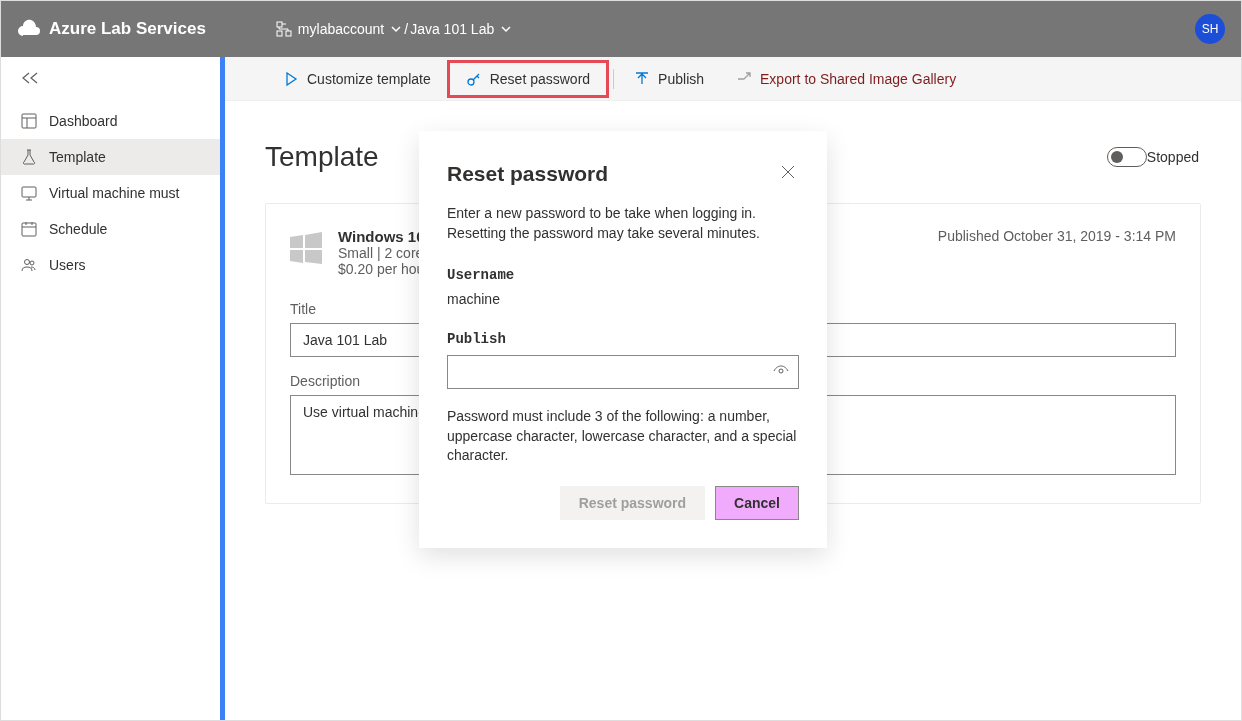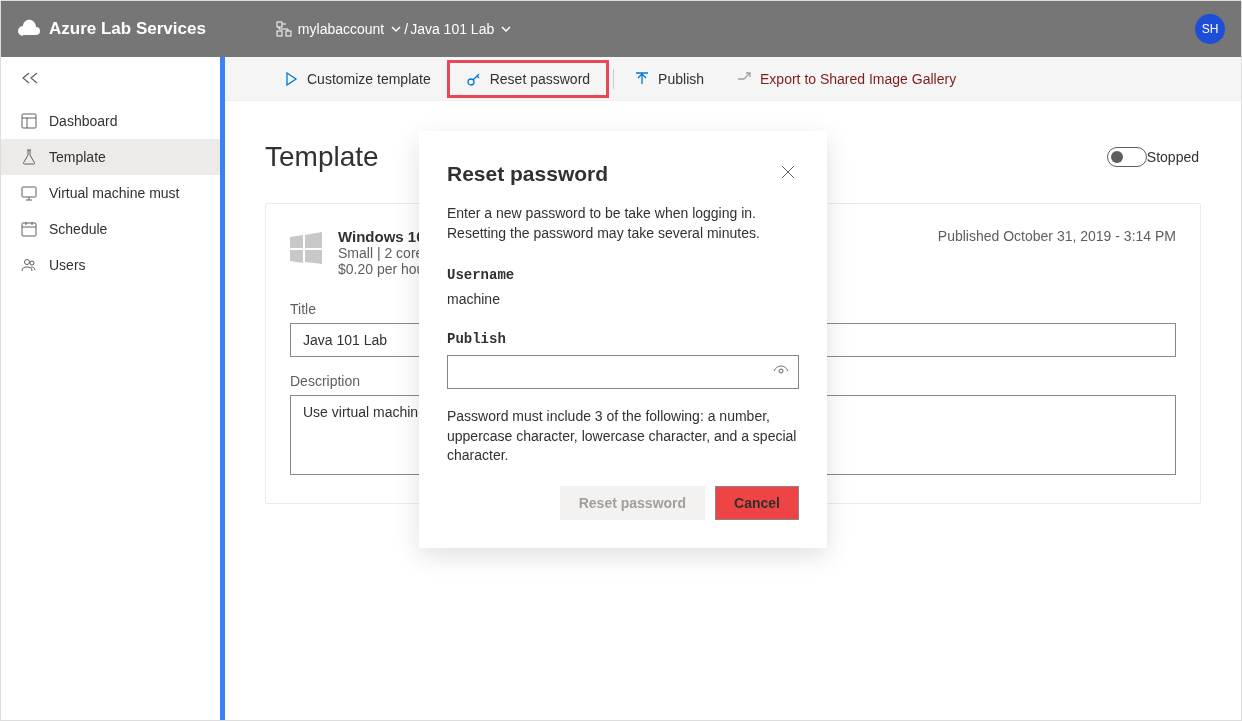"Cancel" .modal-btn.secondary { background: #ef4444 -> #f0abfc }
